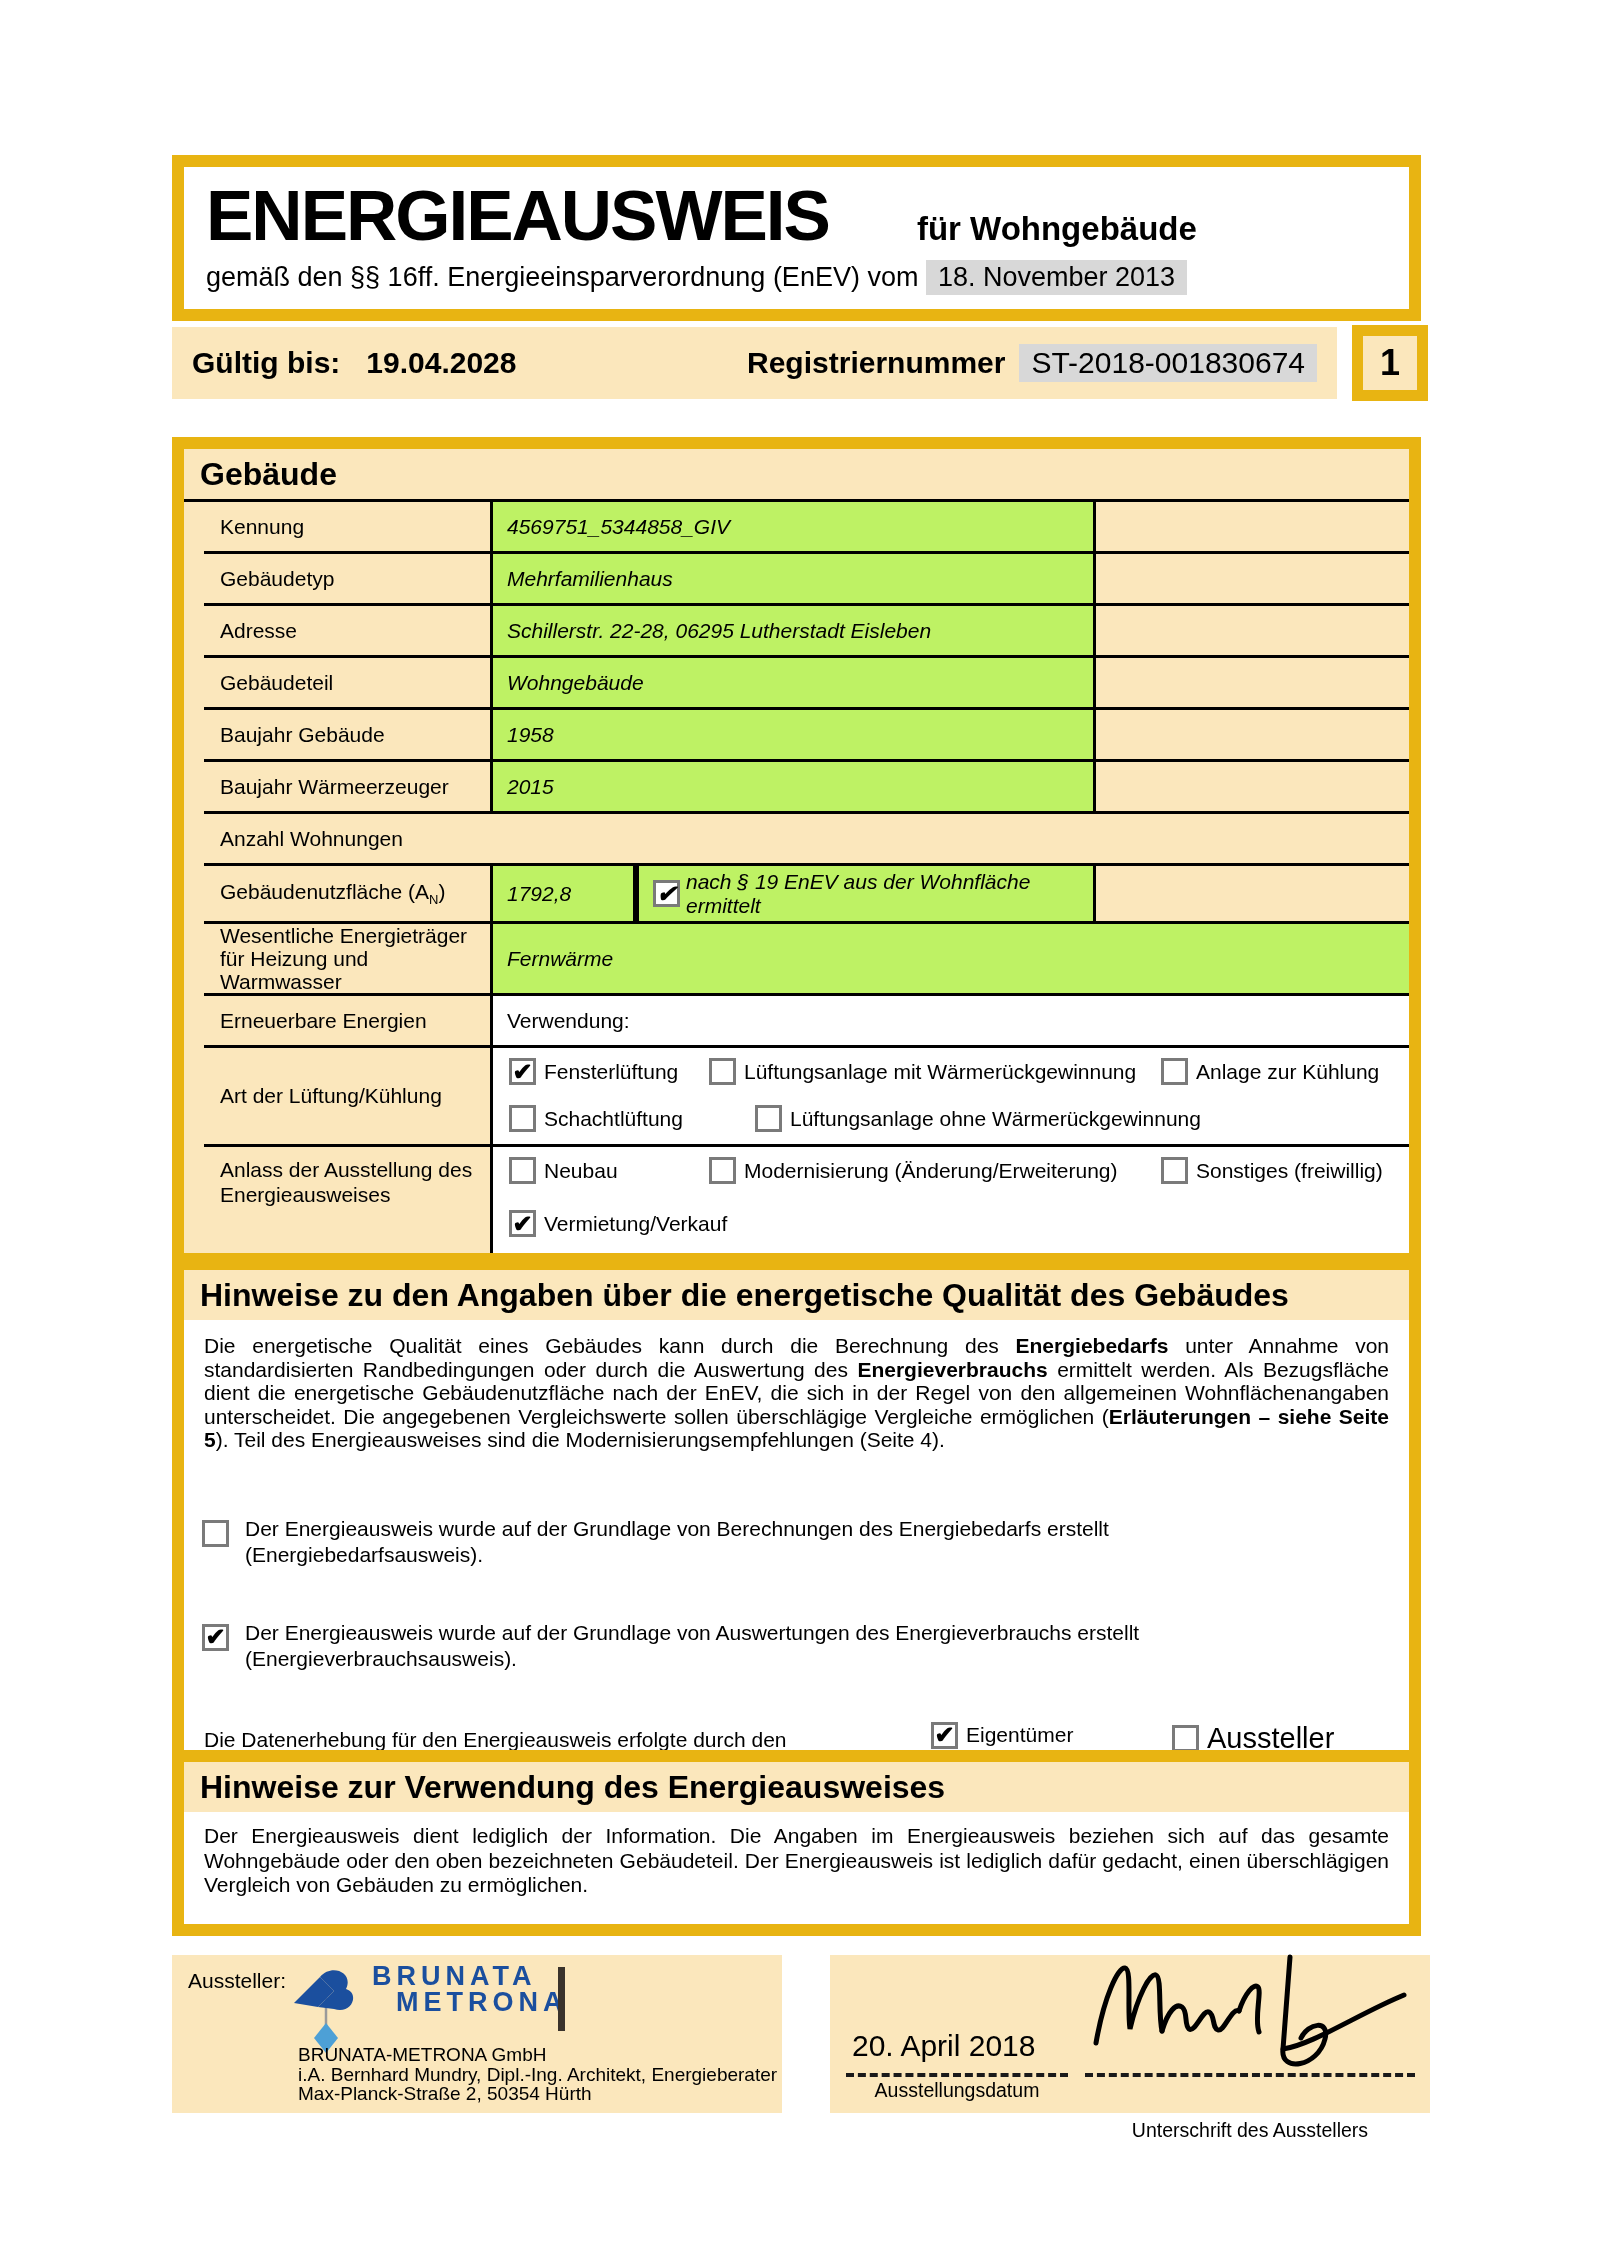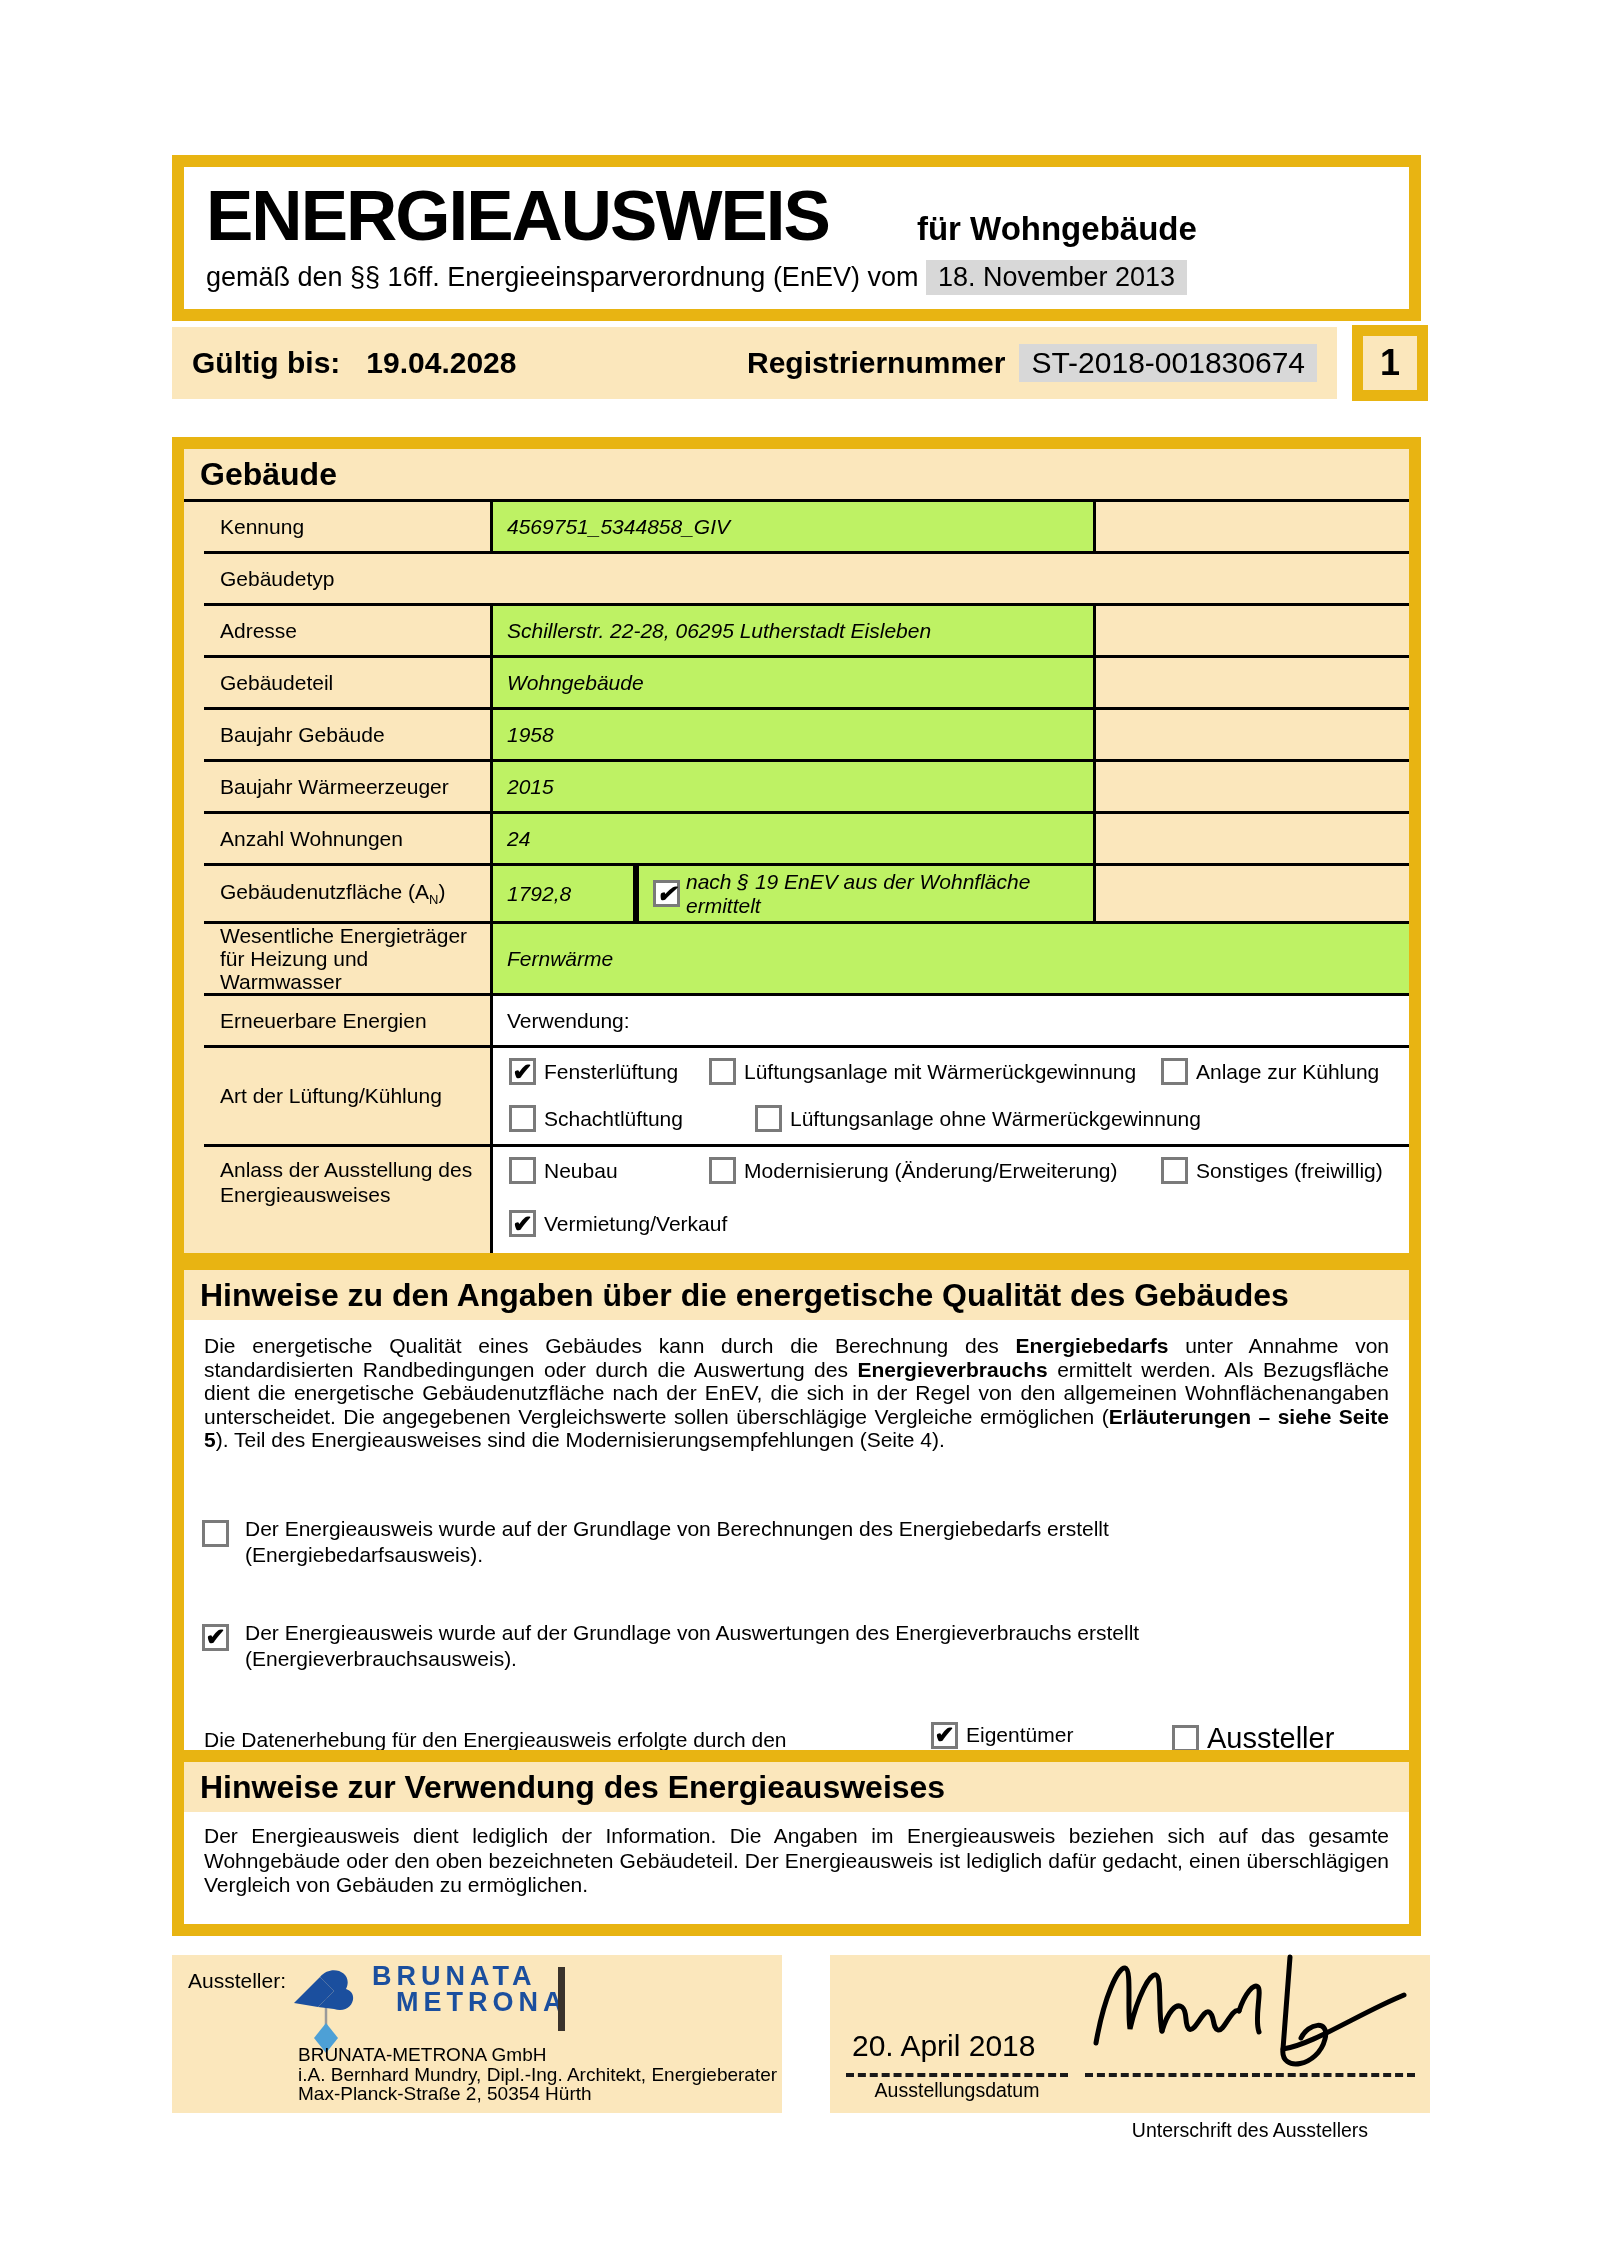"Mehrfamilienhaus" div.tv { html: none -> <div>Mehrfamilienhaus</div> }
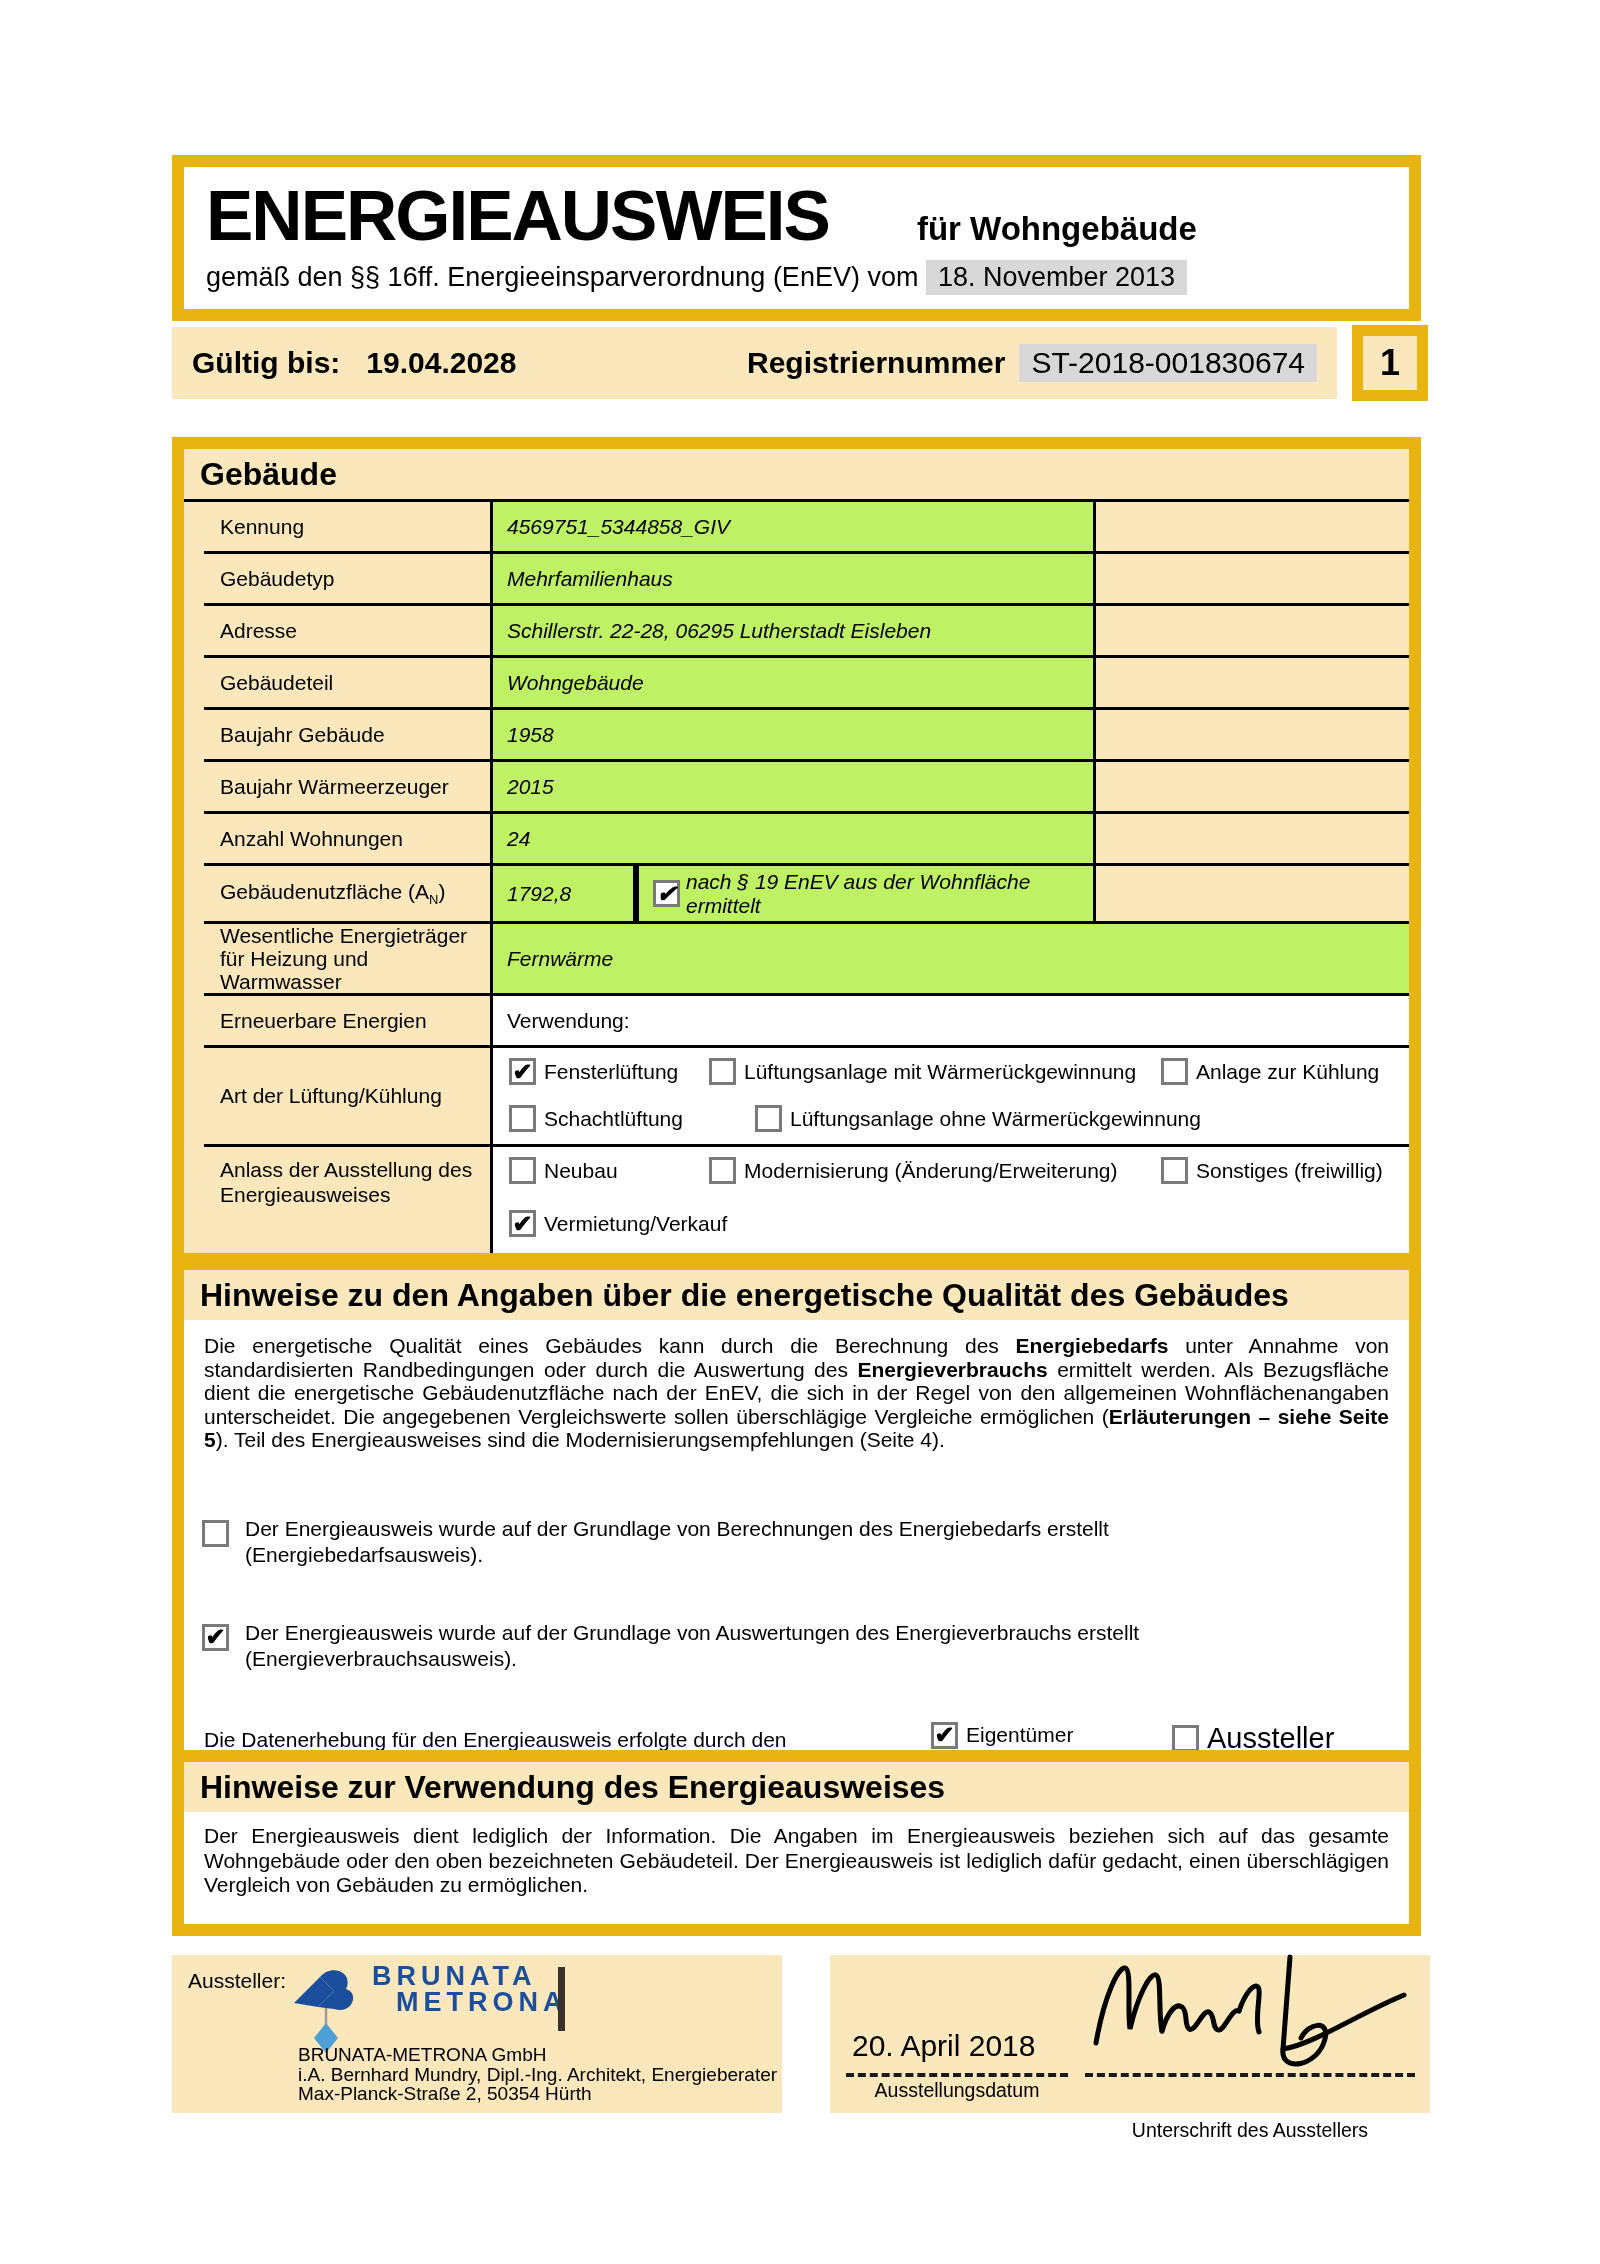"24" div.tv { html: <div>24</div> -> none }
